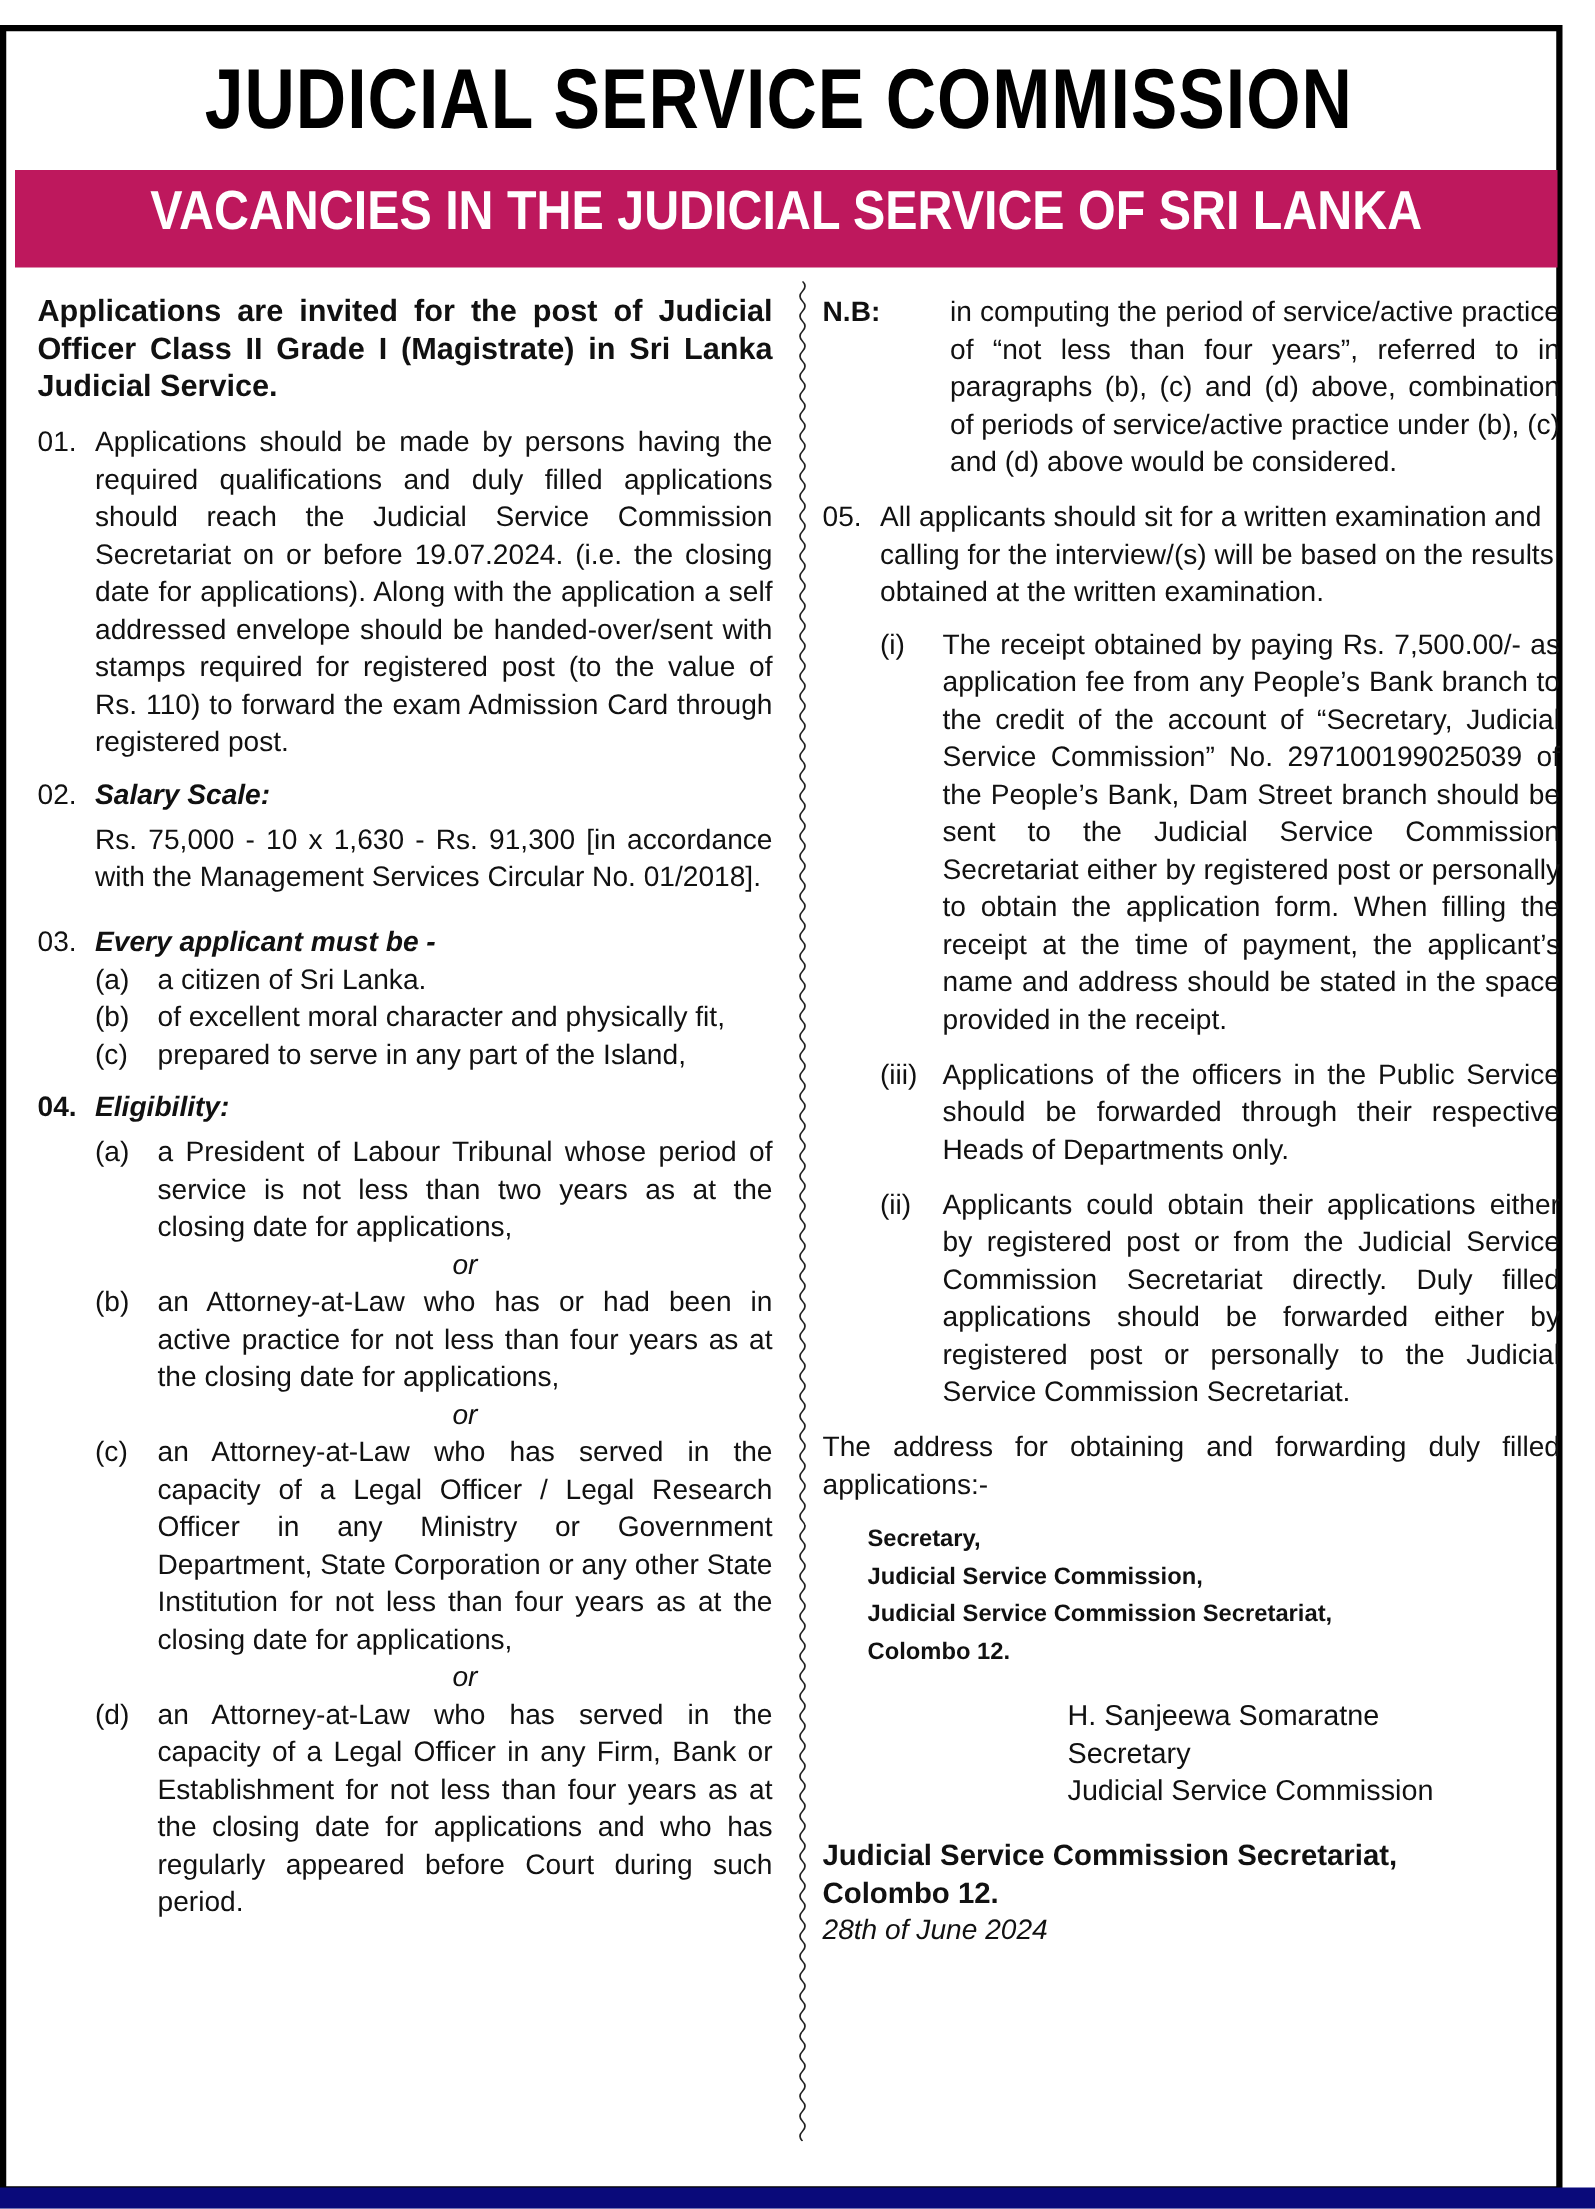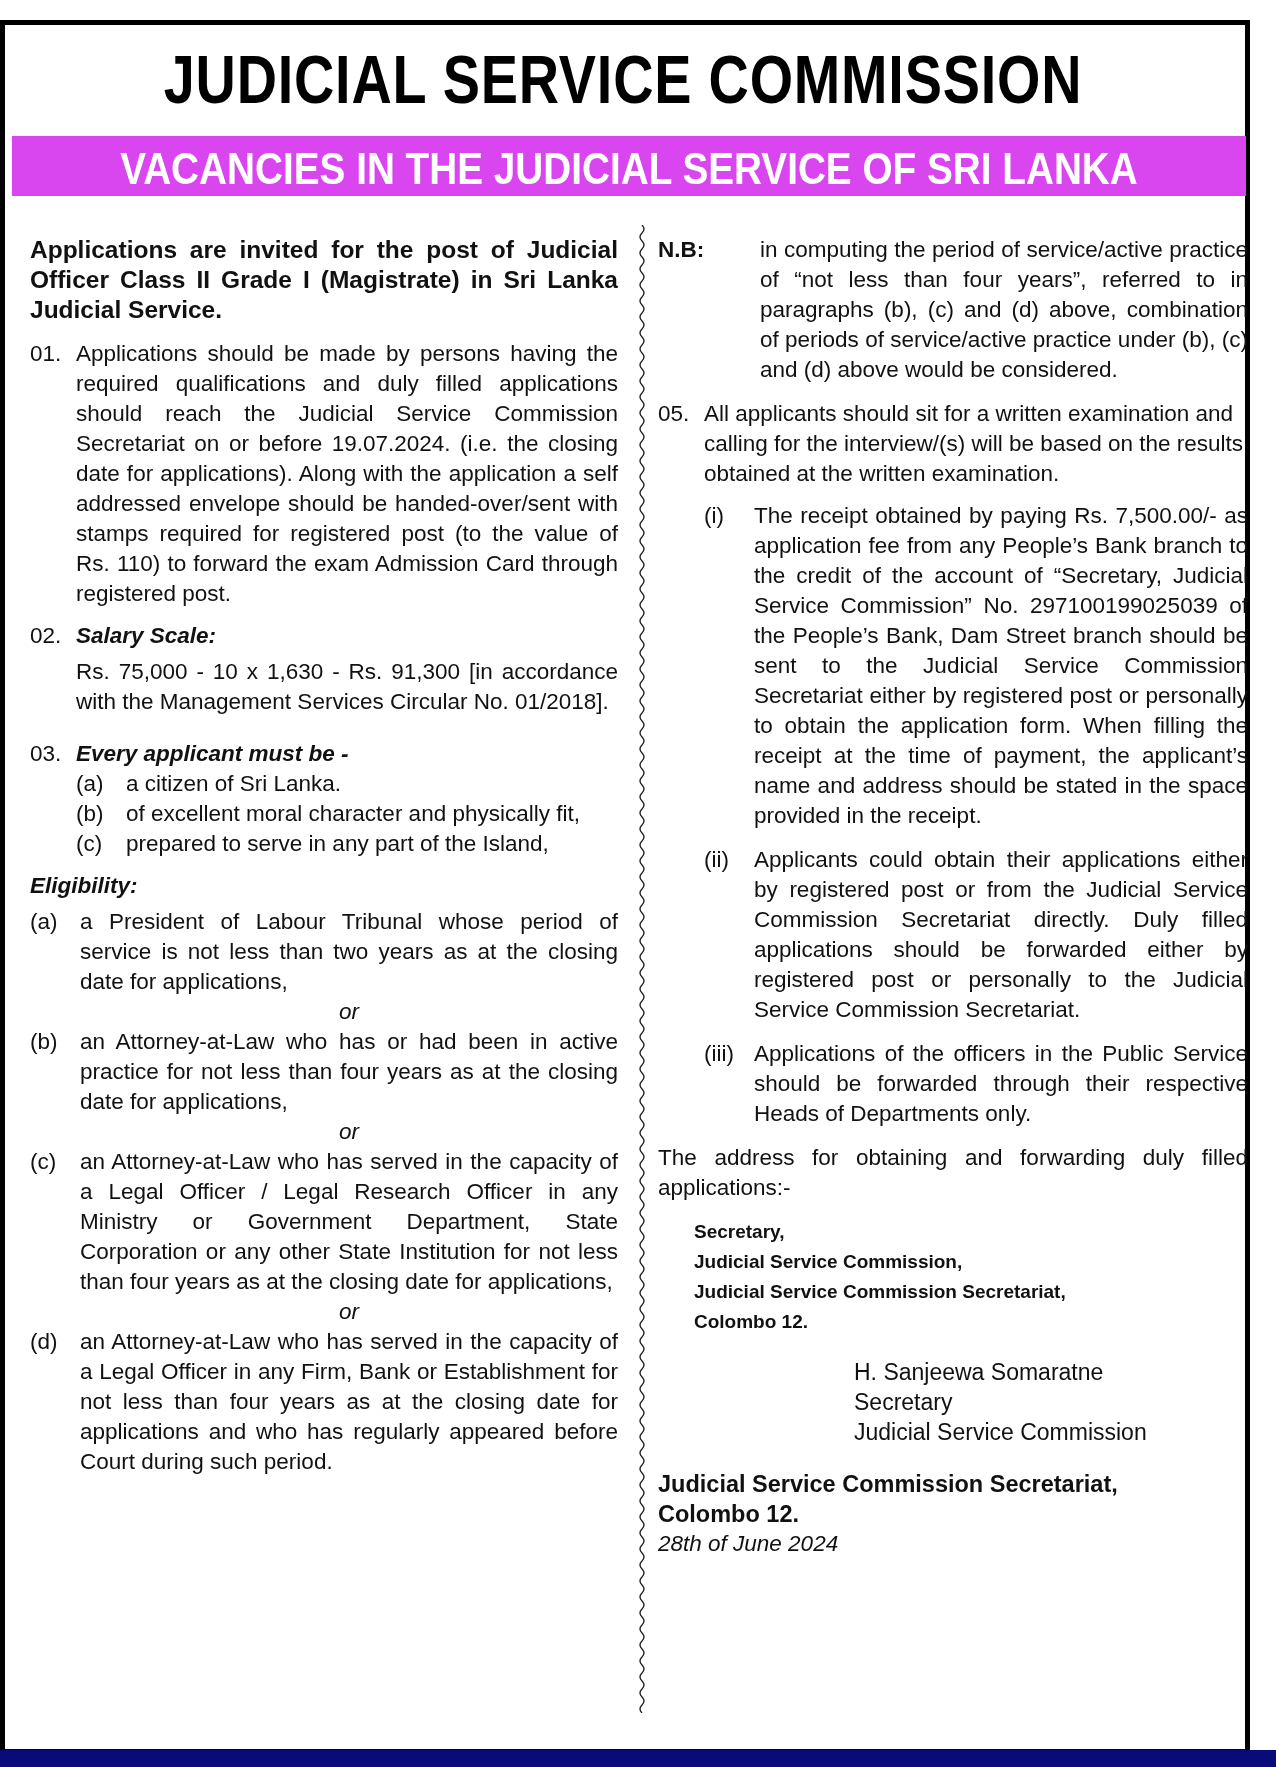"VACANCIES IN THE JUDICIAL SERVICE" .subbar { background: #d946ef -> #be185d; height: 60px -> 78px }
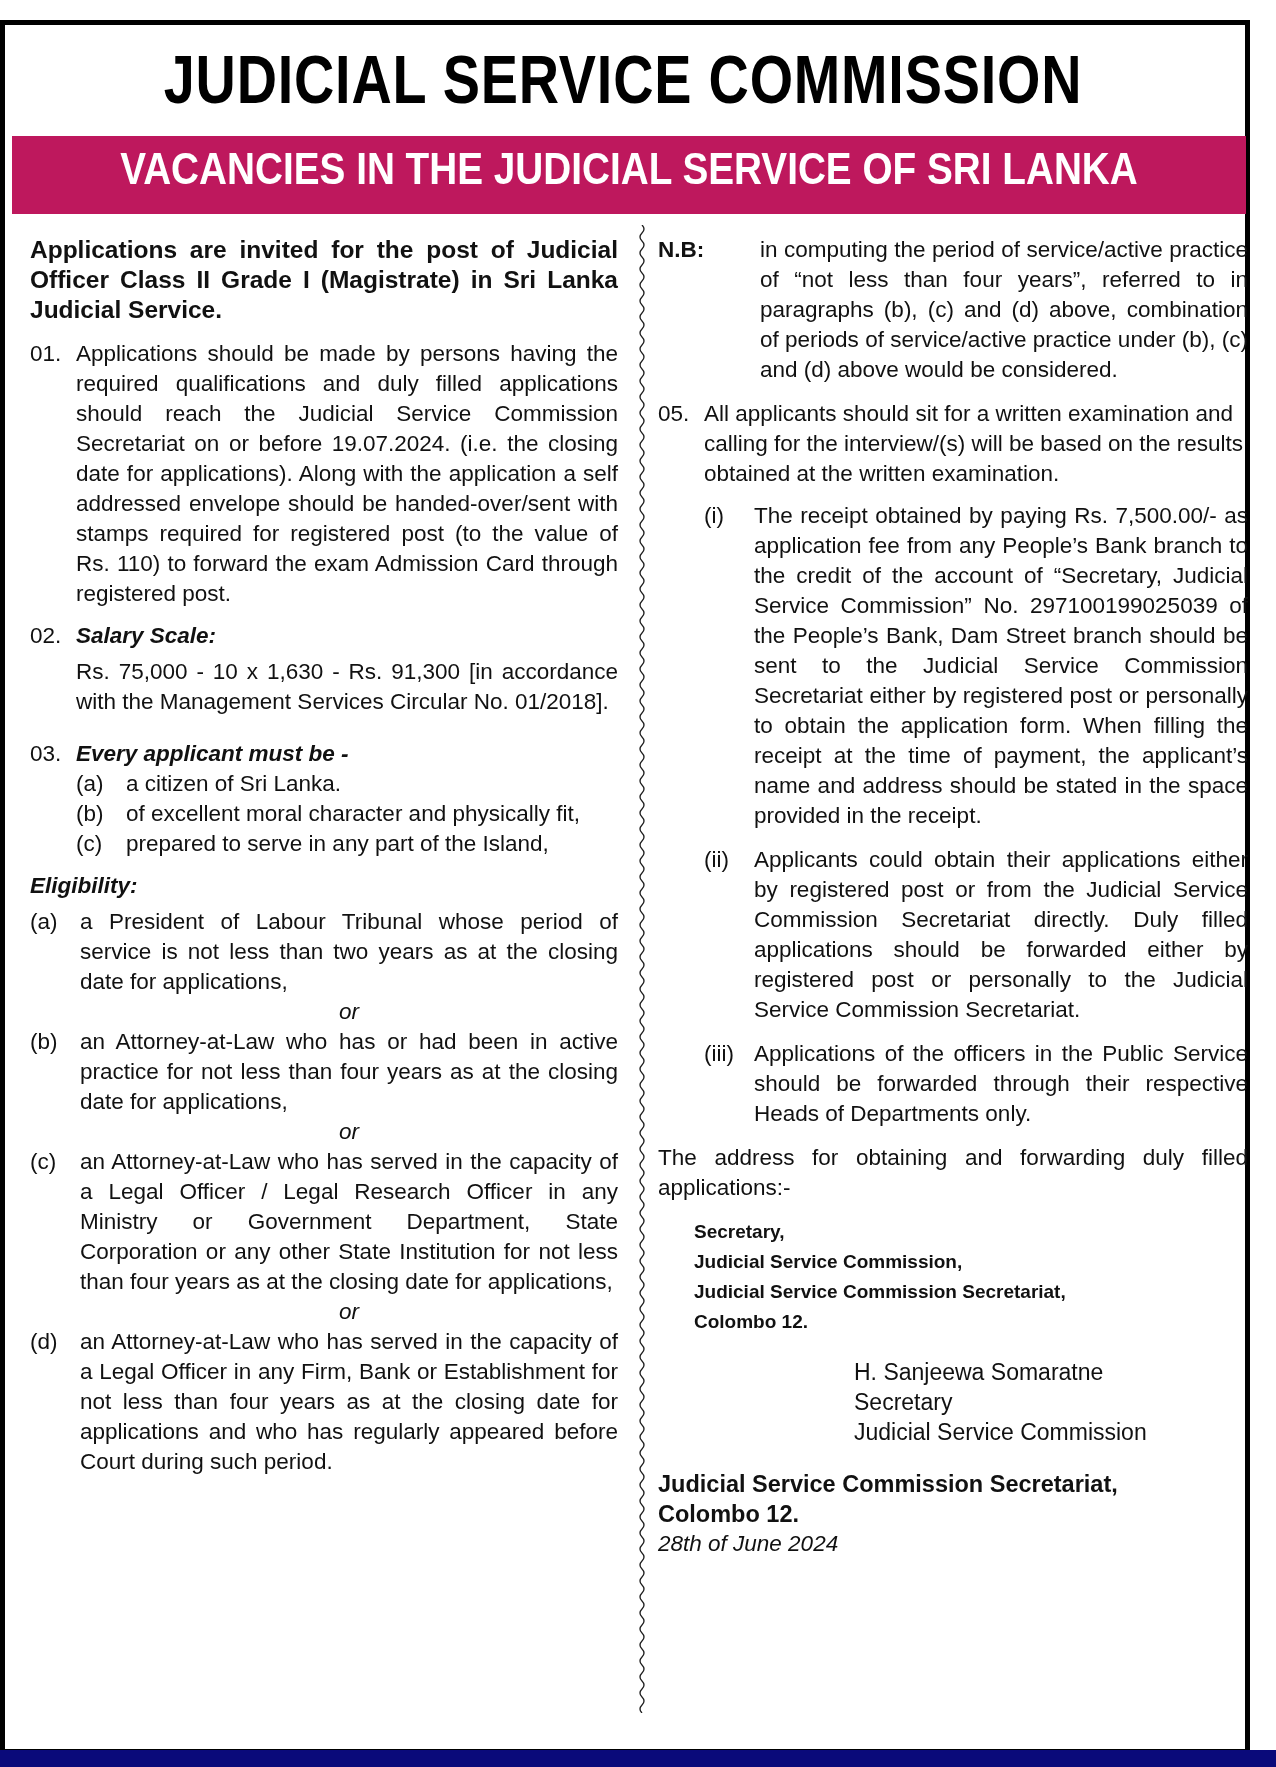"04." div.num { html: none -> <div>04.</div> }
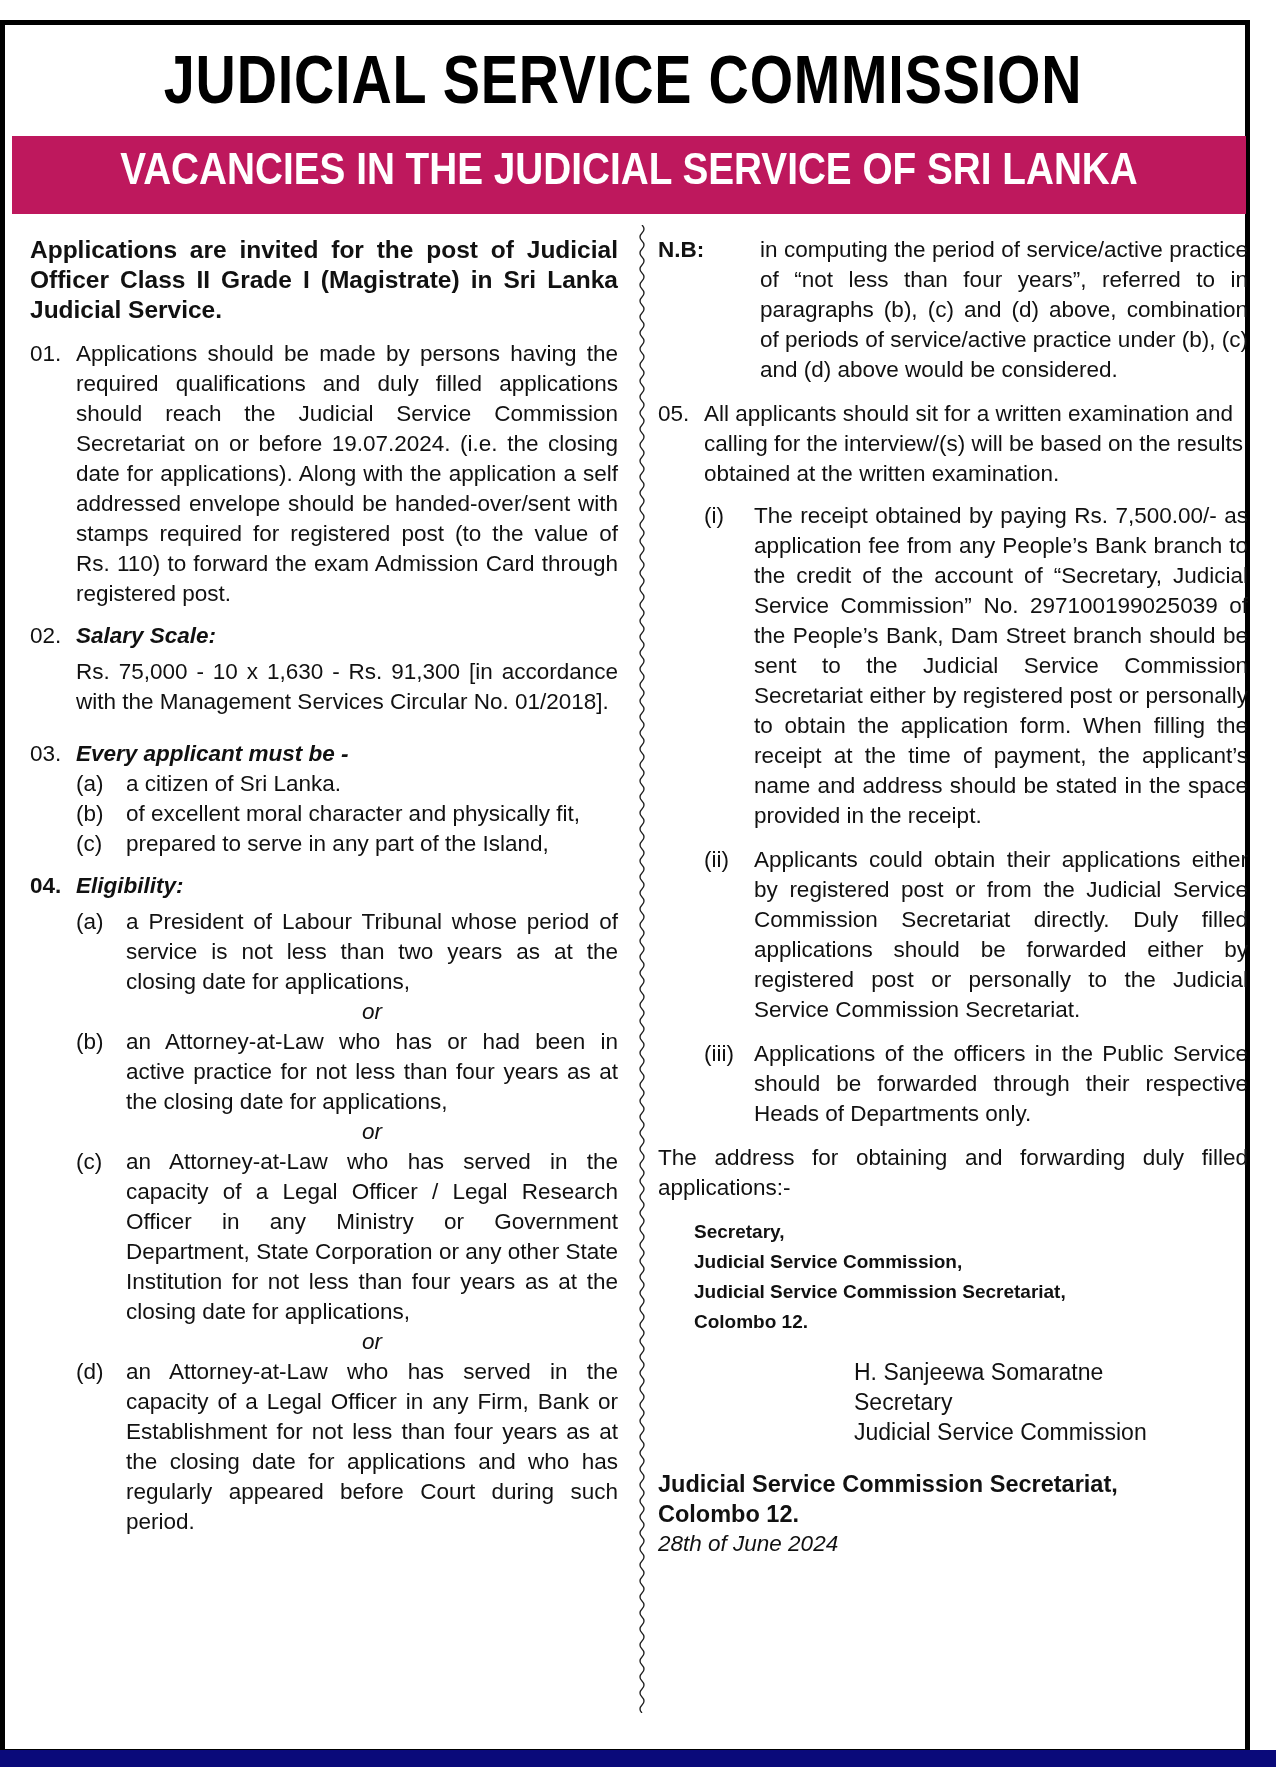"(ii)" div.note { order: before "(iii)" -> after "(iii)" }
